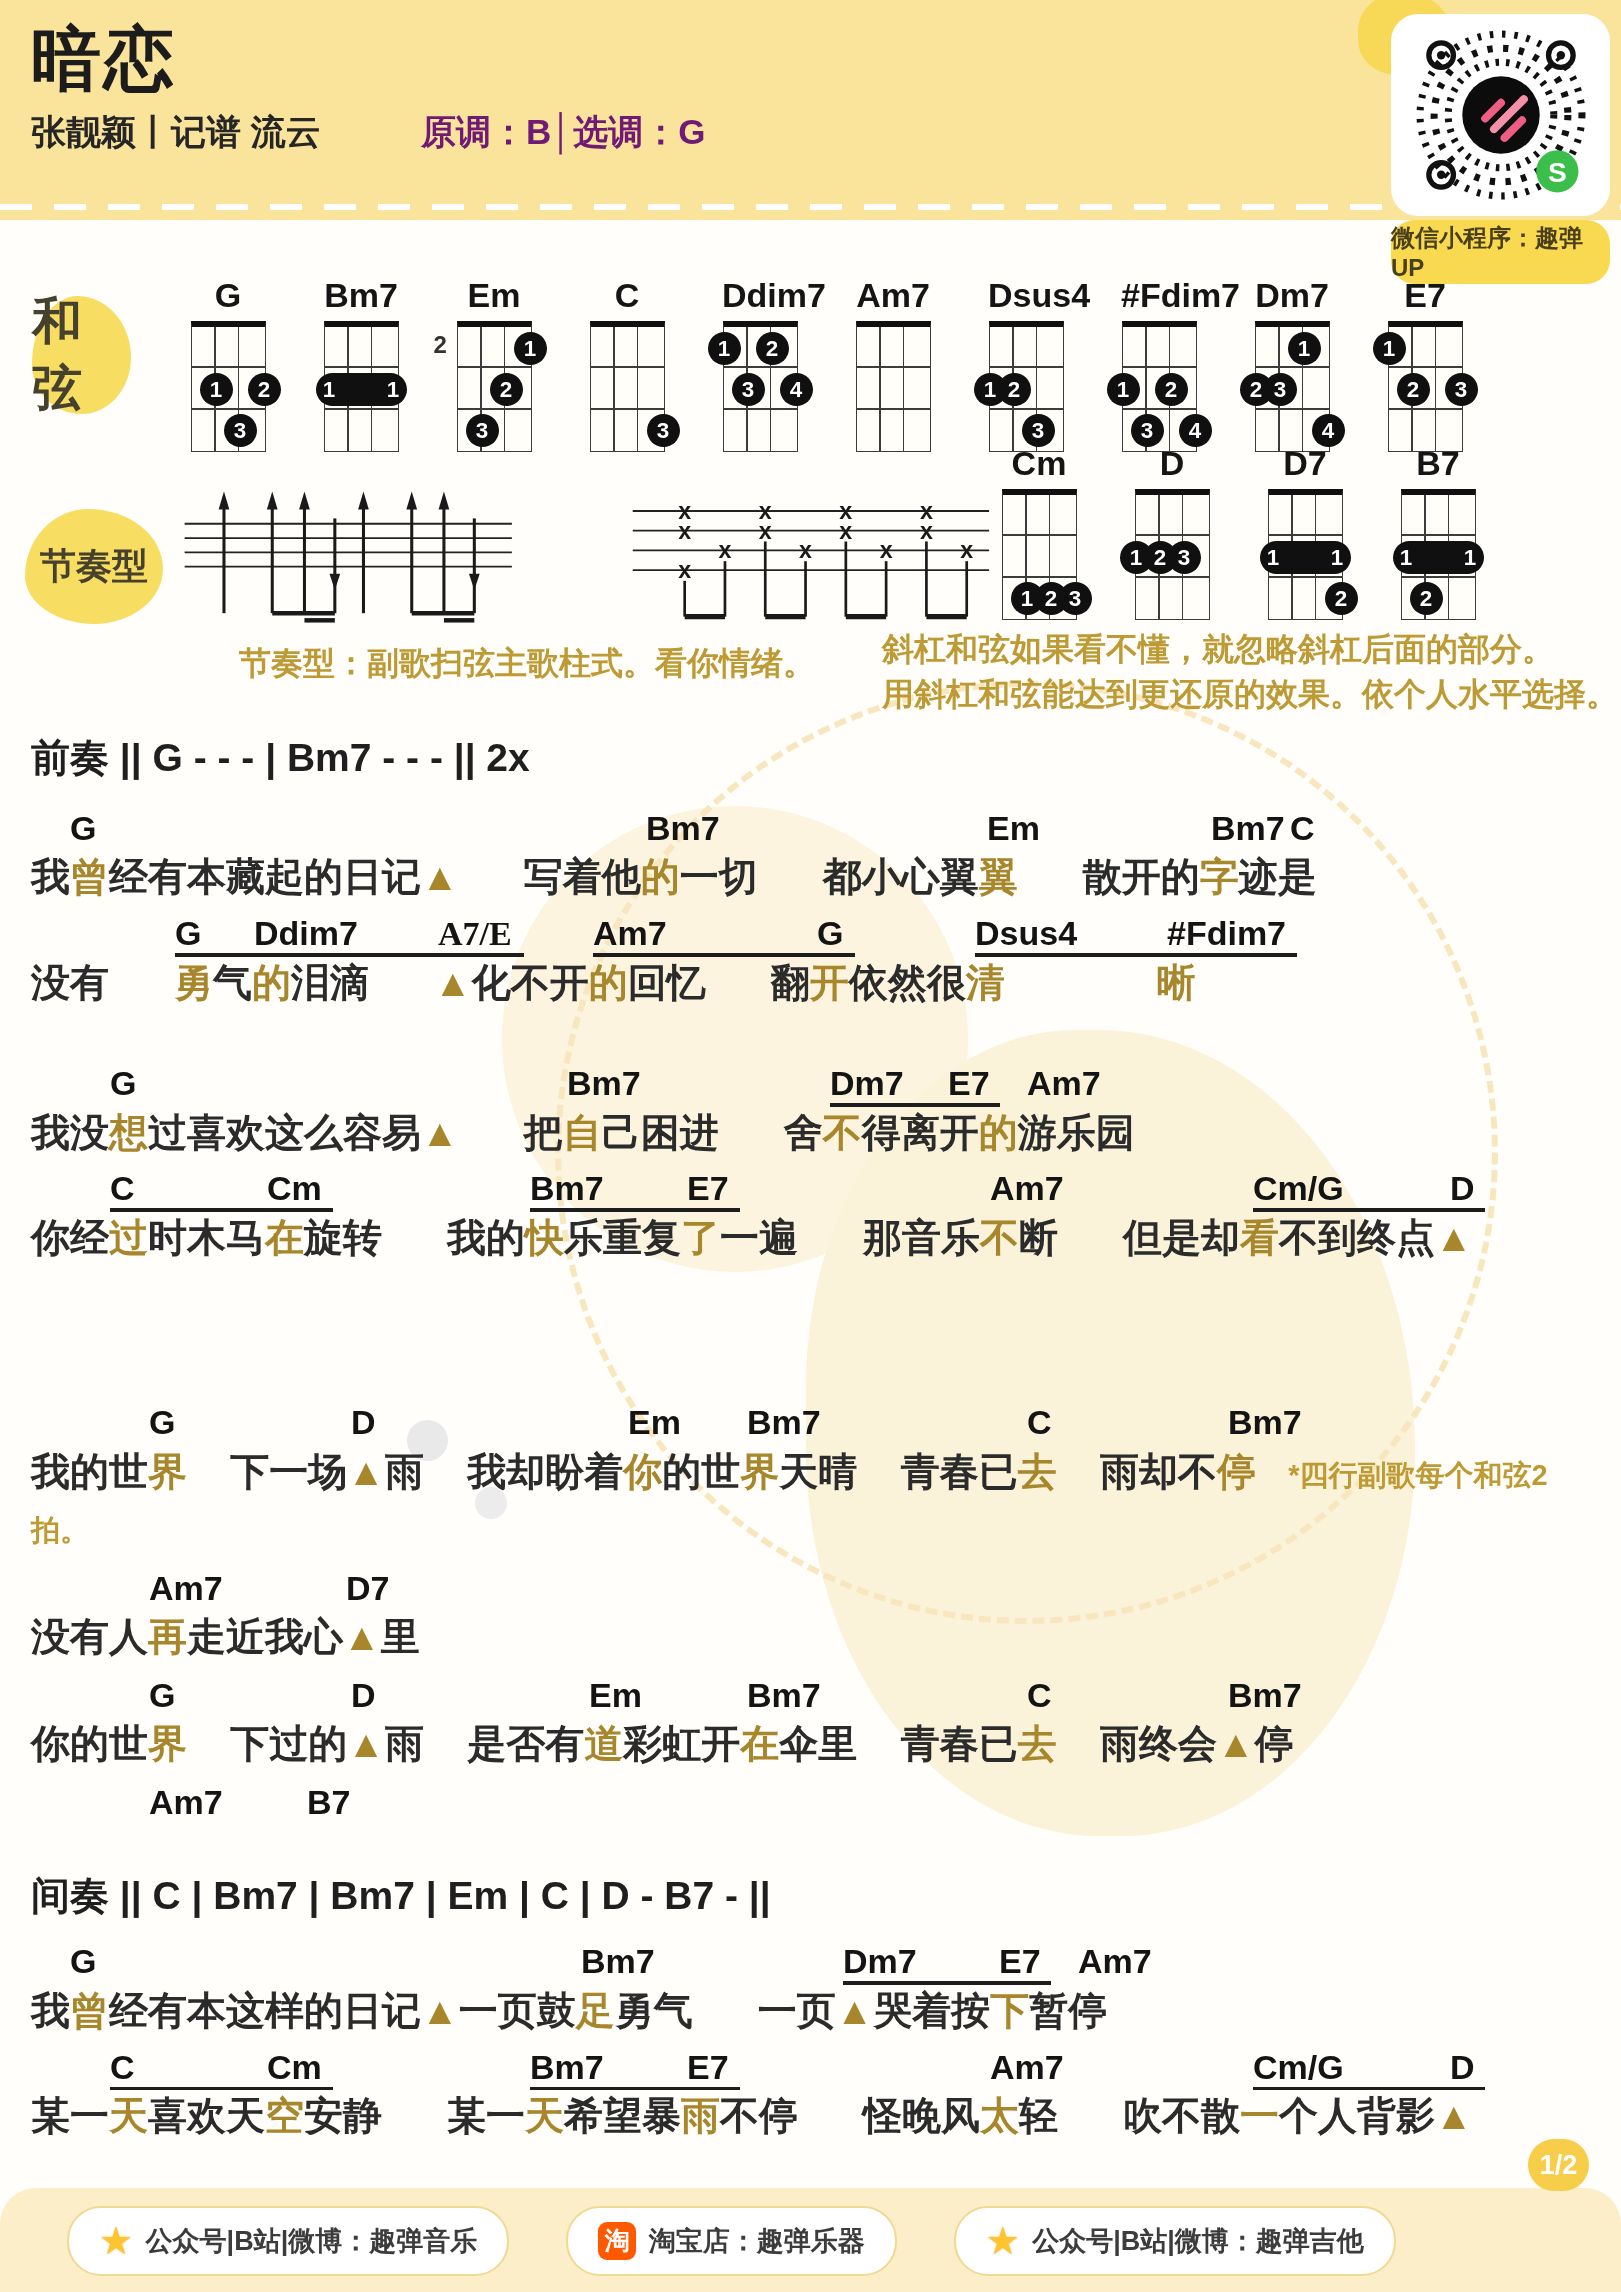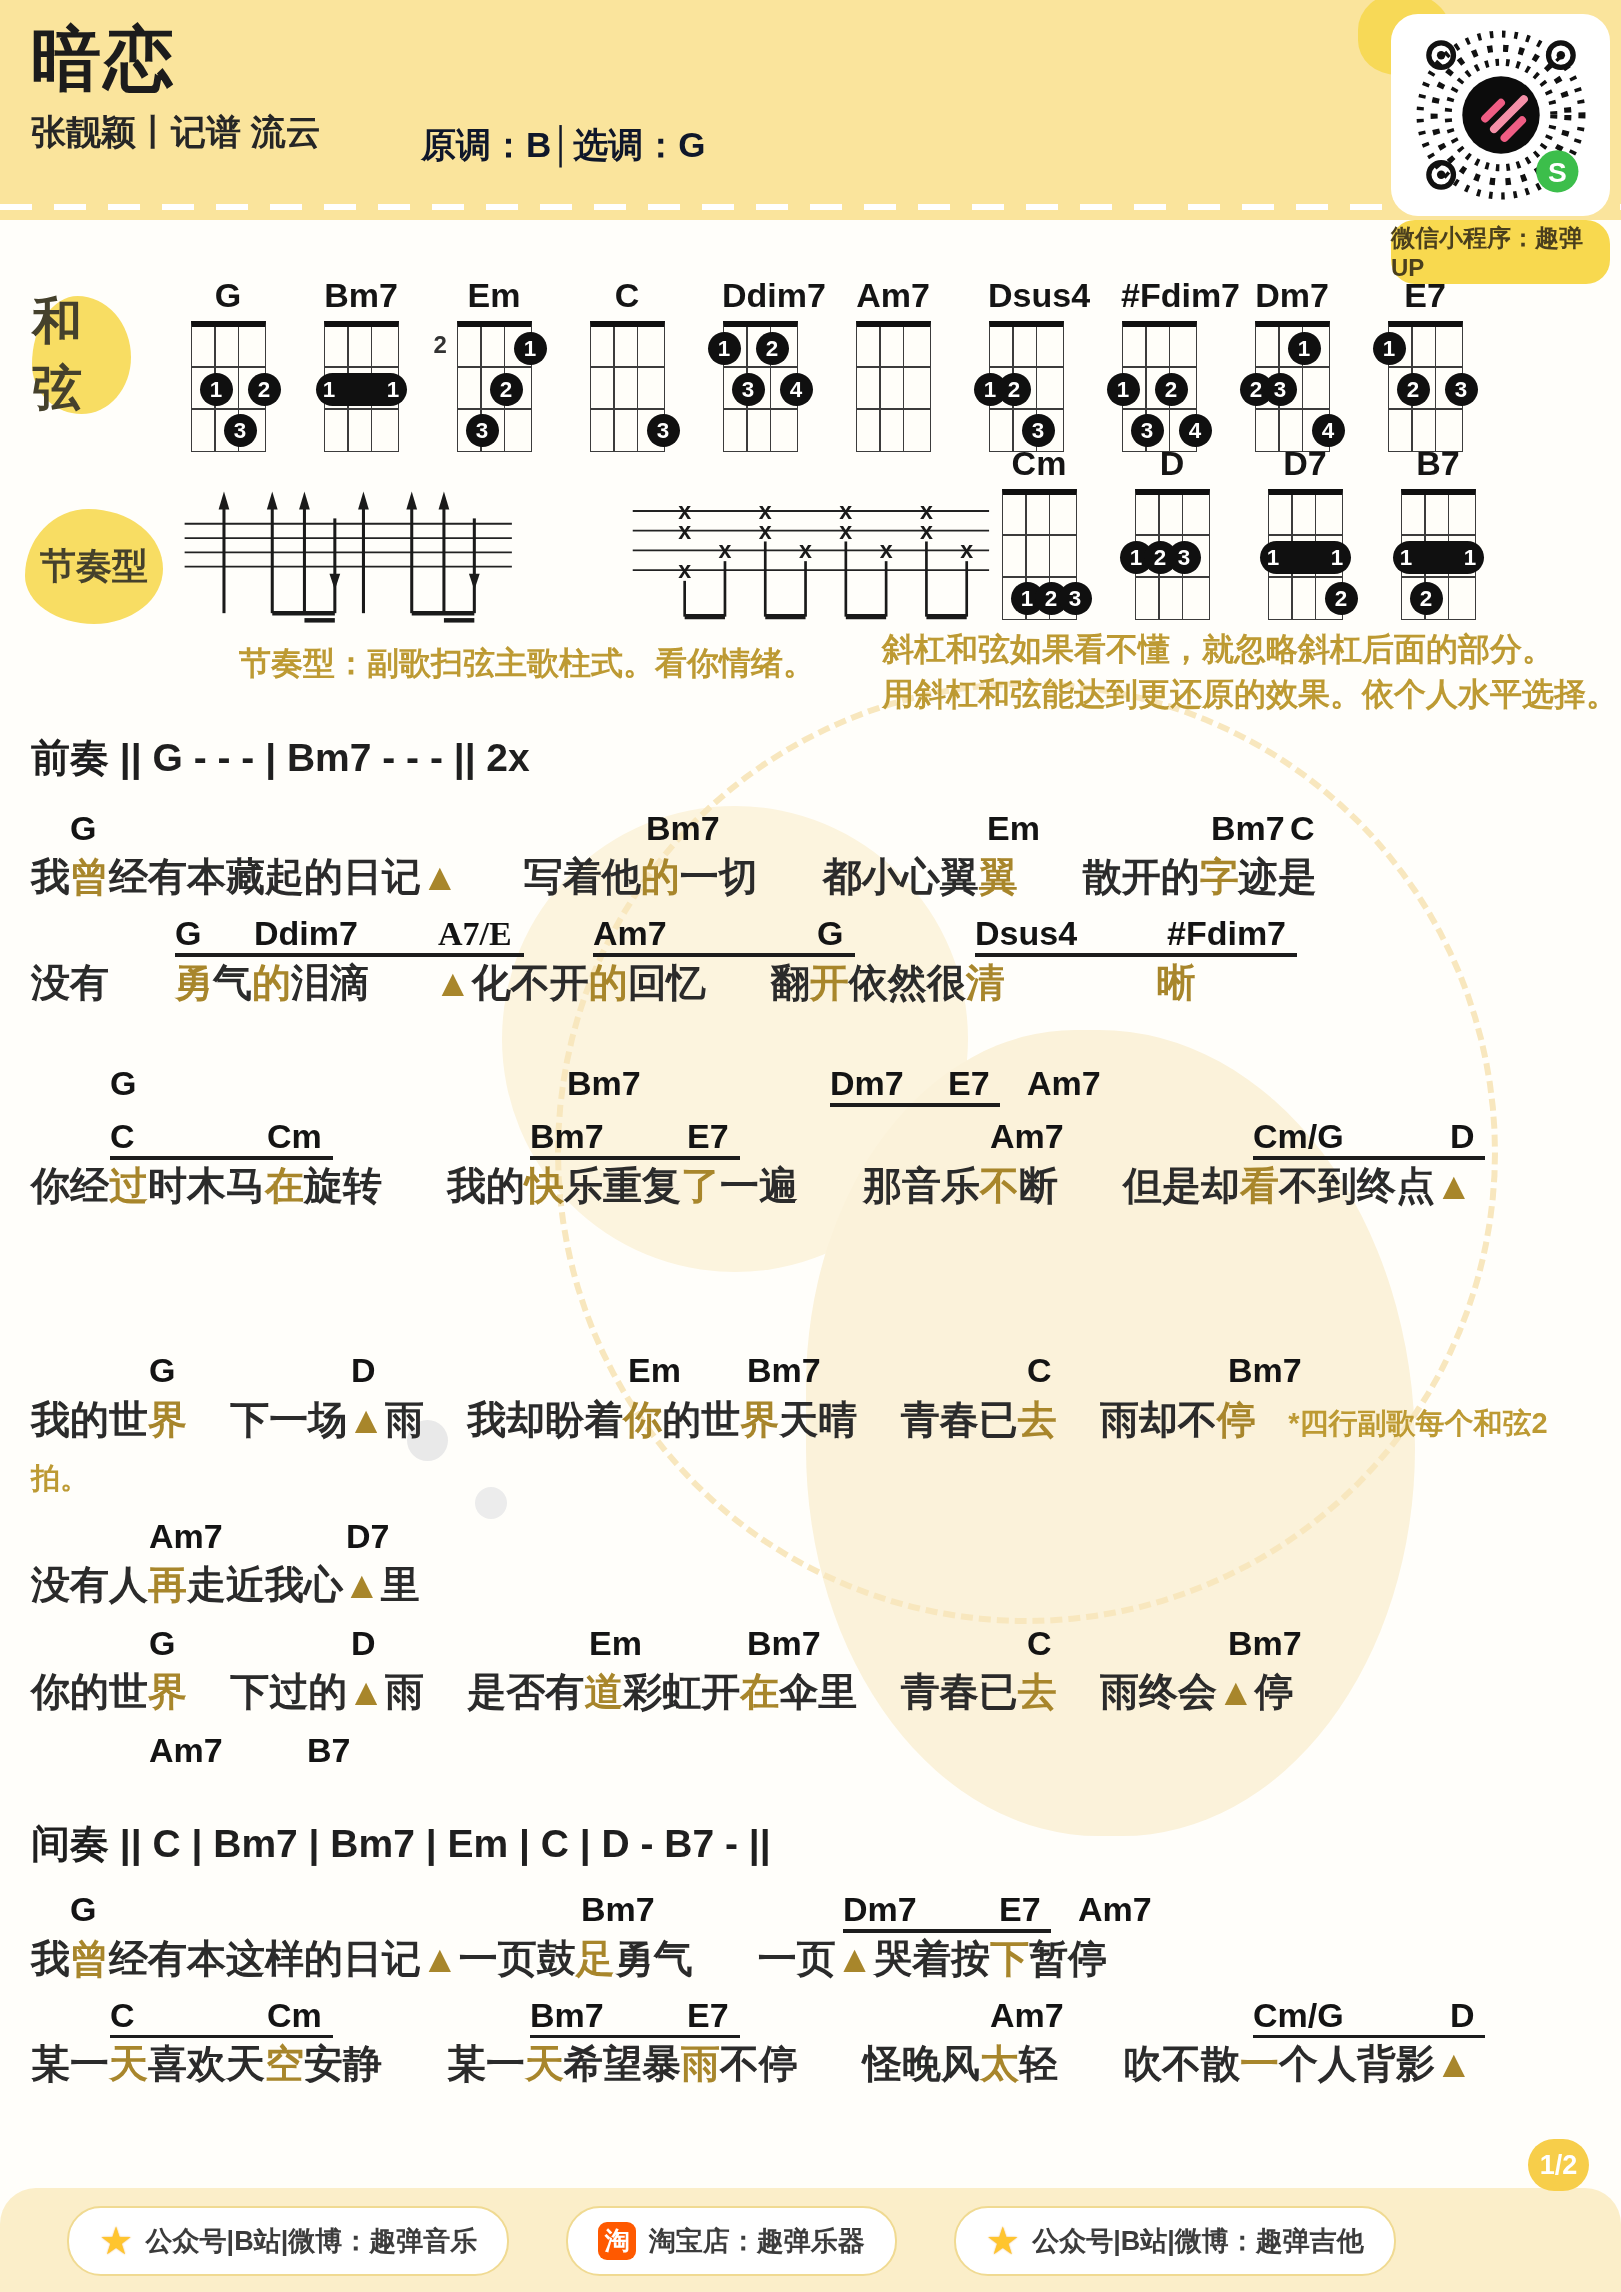"原调：B│选调：G" .keys { color: #0f172a -> #701a75; margin-top: 13px -> none }
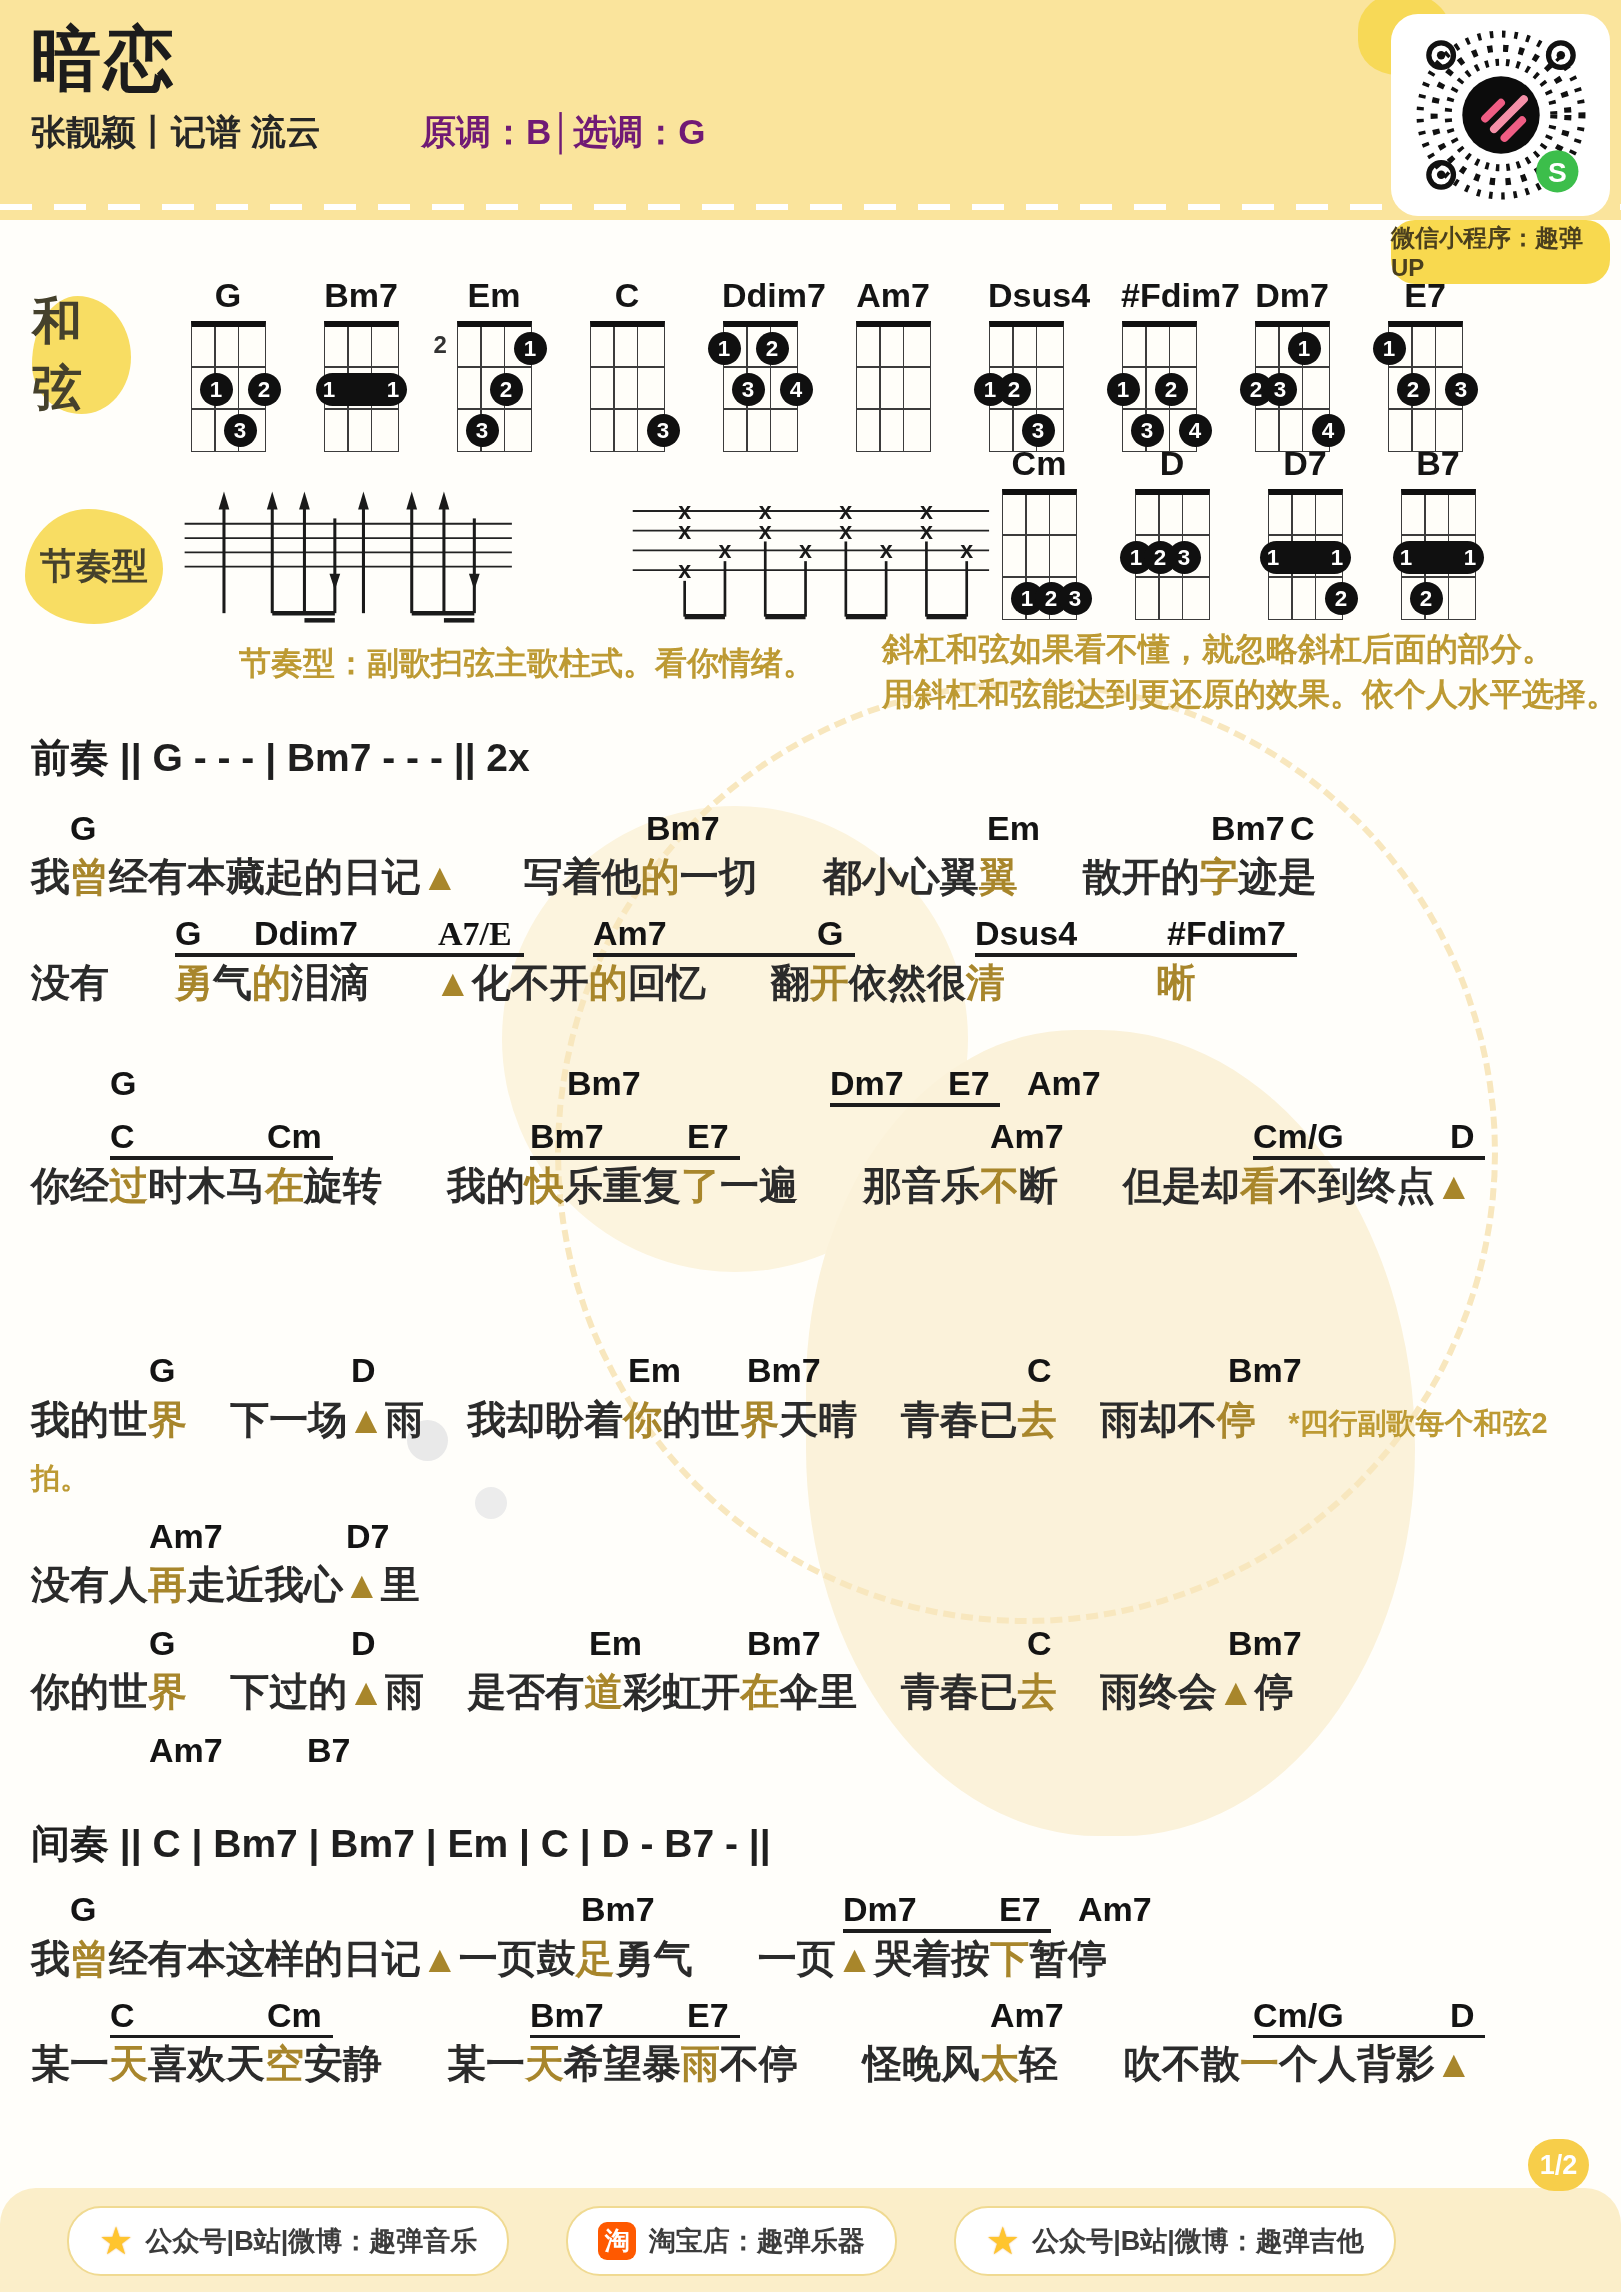"我没想过喜欢这么容易▲ 把自己困进 舍不得离开的游乐园" div.lyr { html: none -> <div><span>我没</span><span>想</span><span>过喜欢这么容易</span><span>▲</span><span> 把</span><span>自</span><span>己困进 舍</span><span>不</span><span>得离</span><span>开</span><span>的</span><span>游乐园</span></div> }
